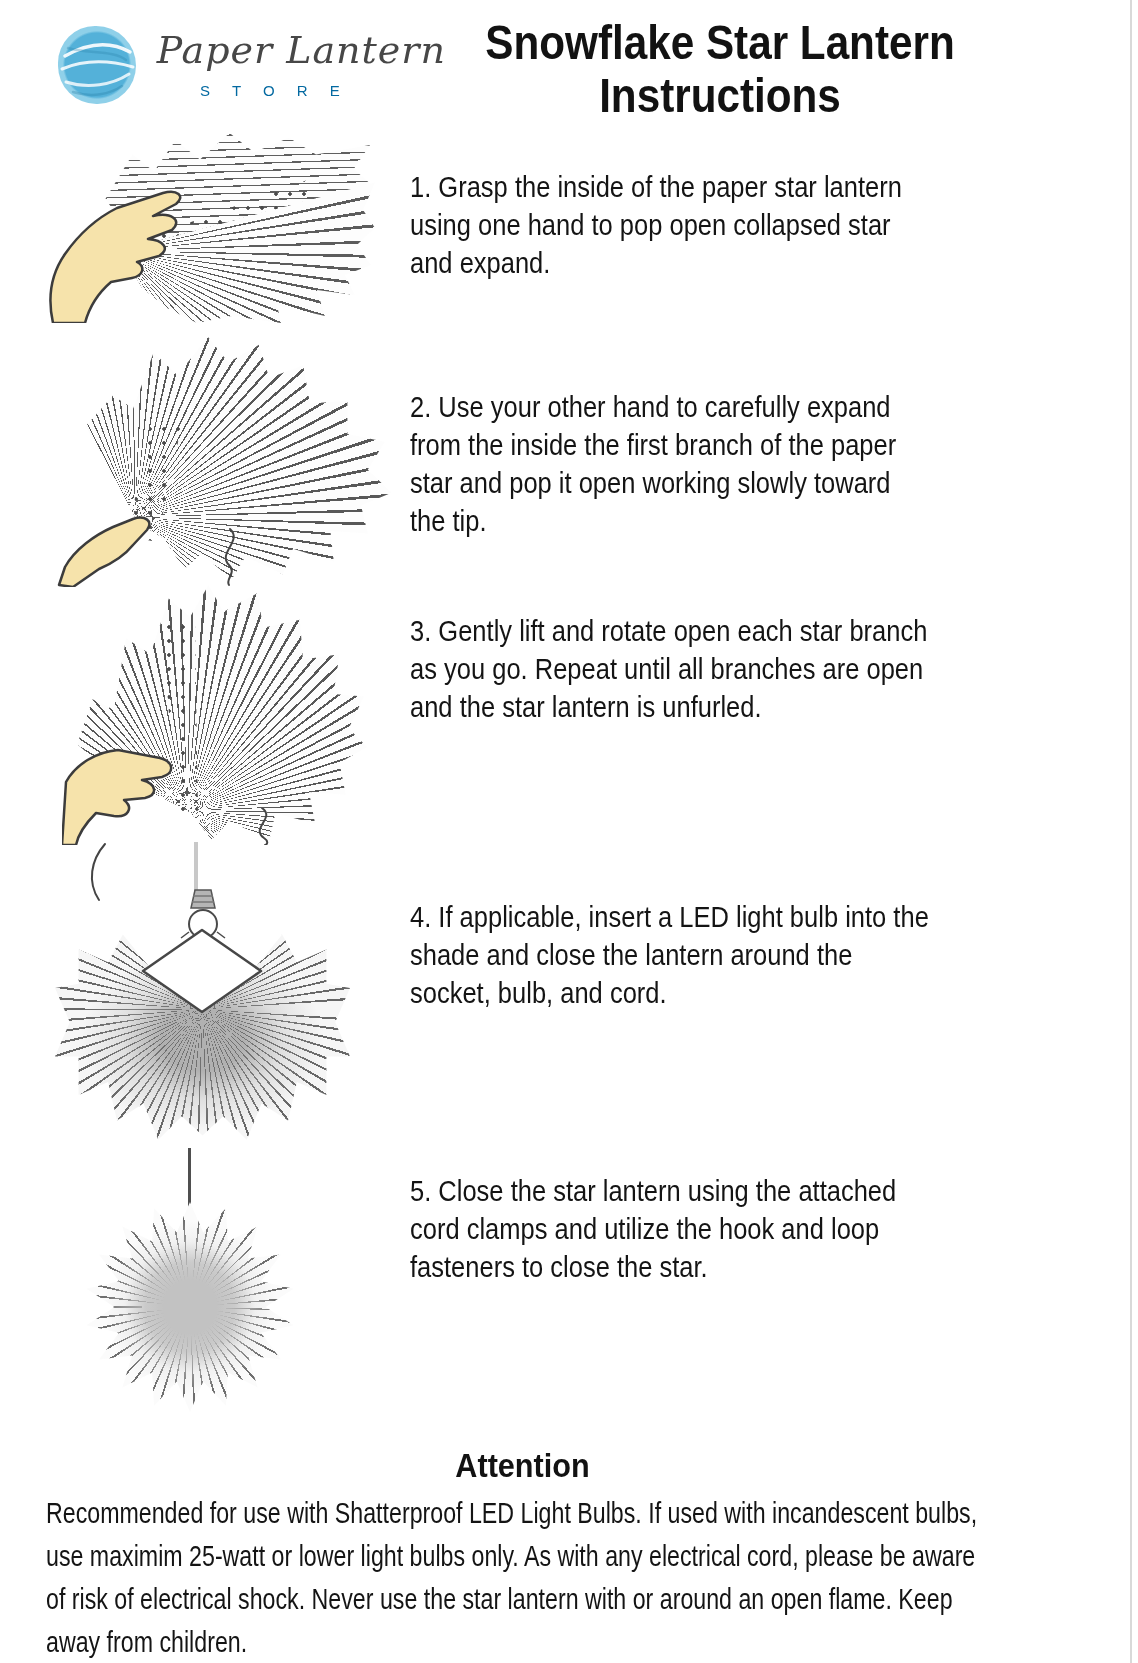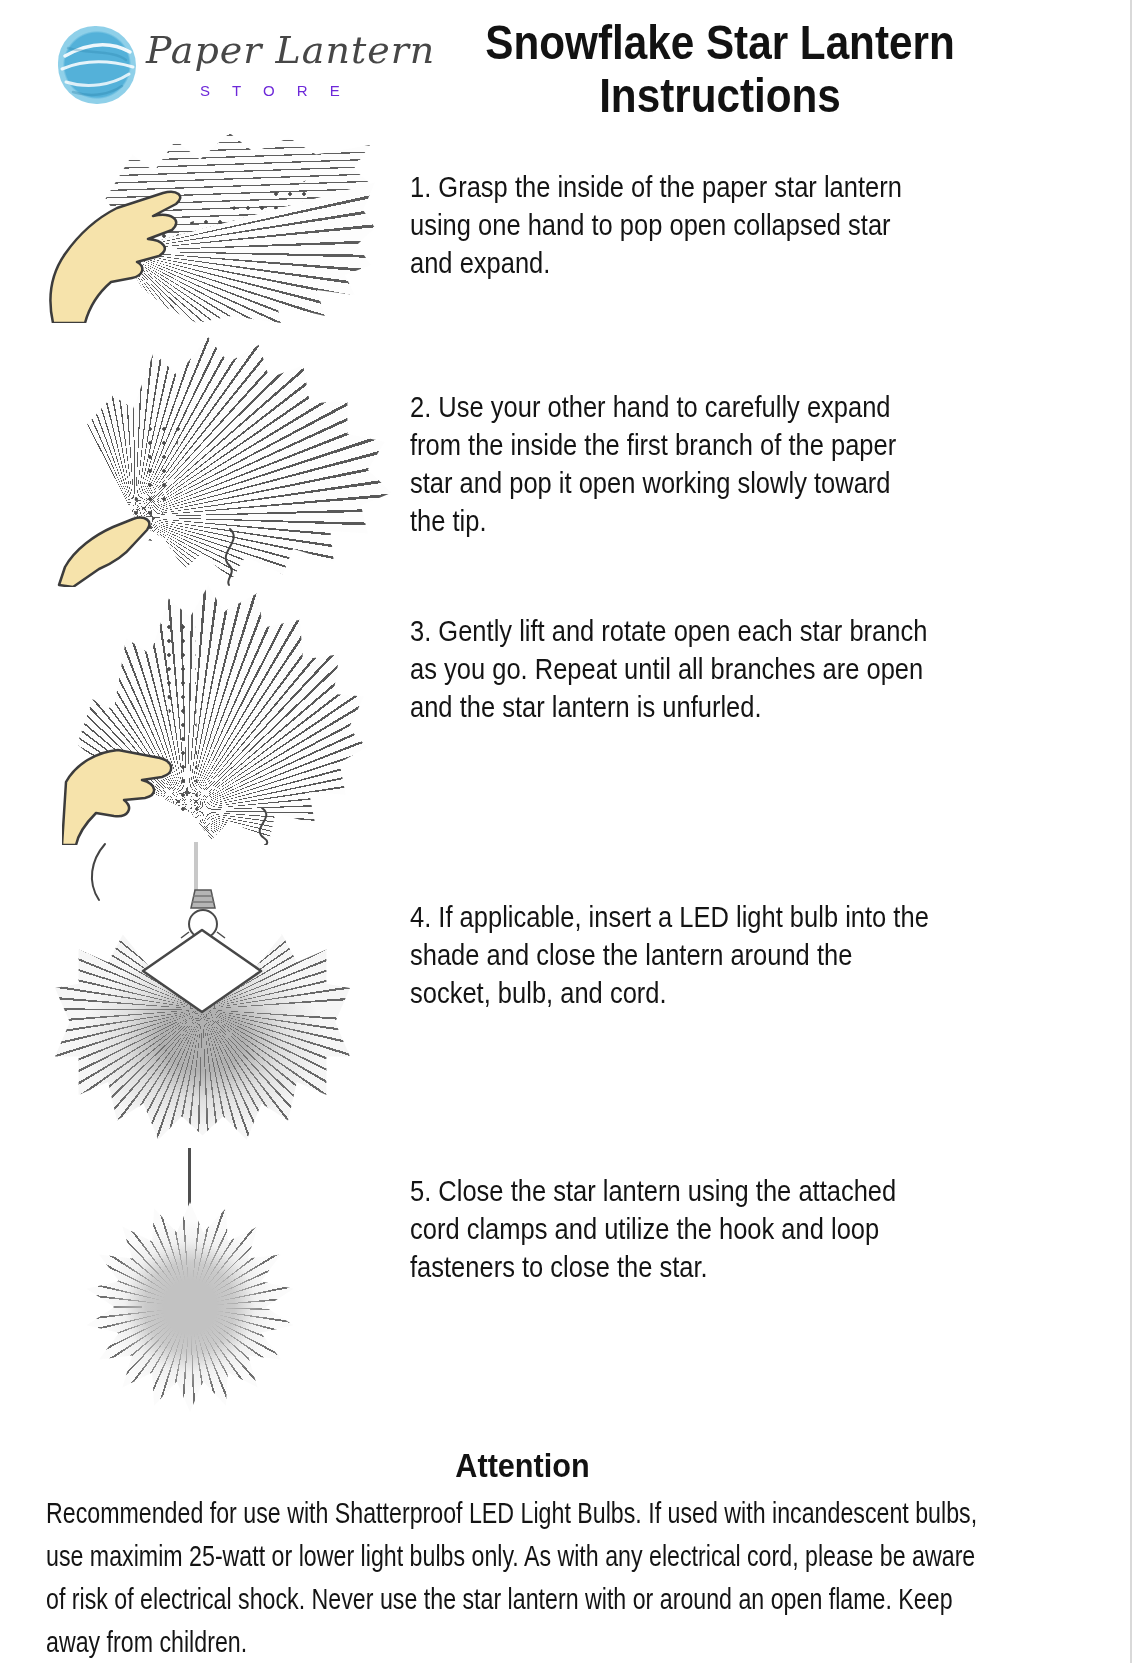"Paper Lantern" .logo { text-align: none -> right }
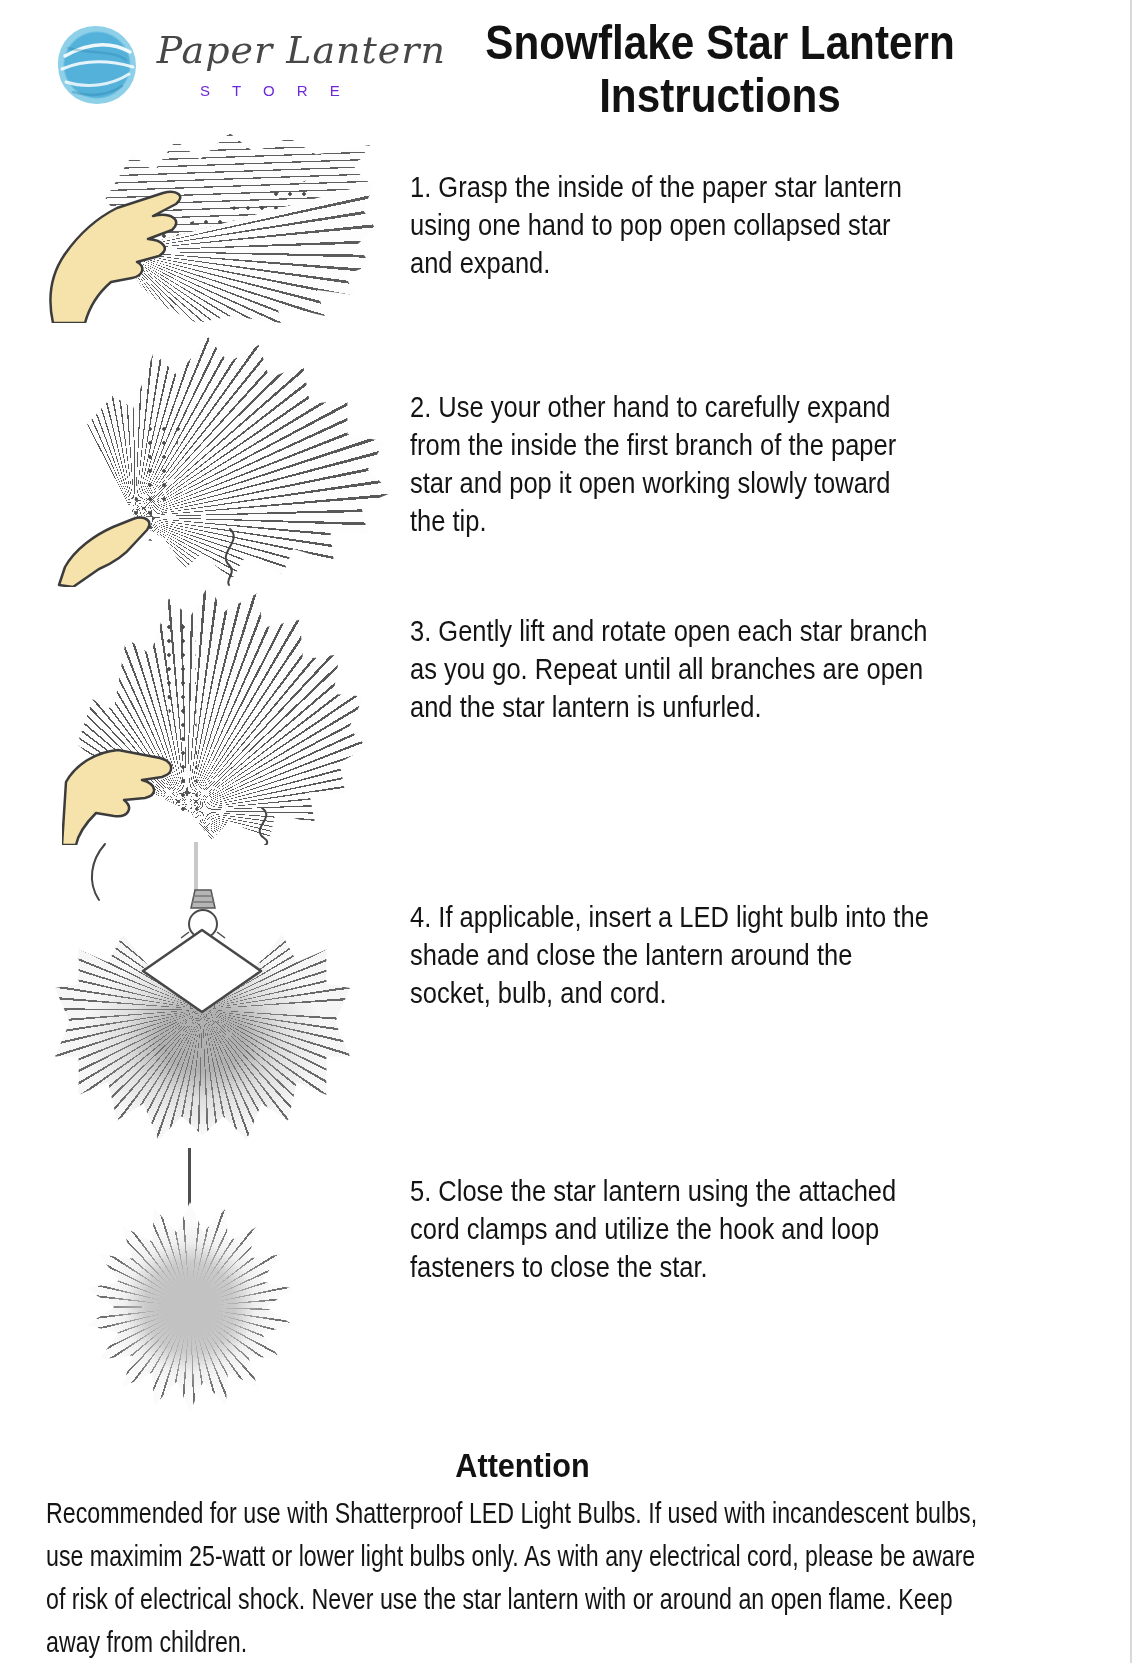"S T O R E" .brand-sub { color: #6d28d9 -> #0369a1 }
